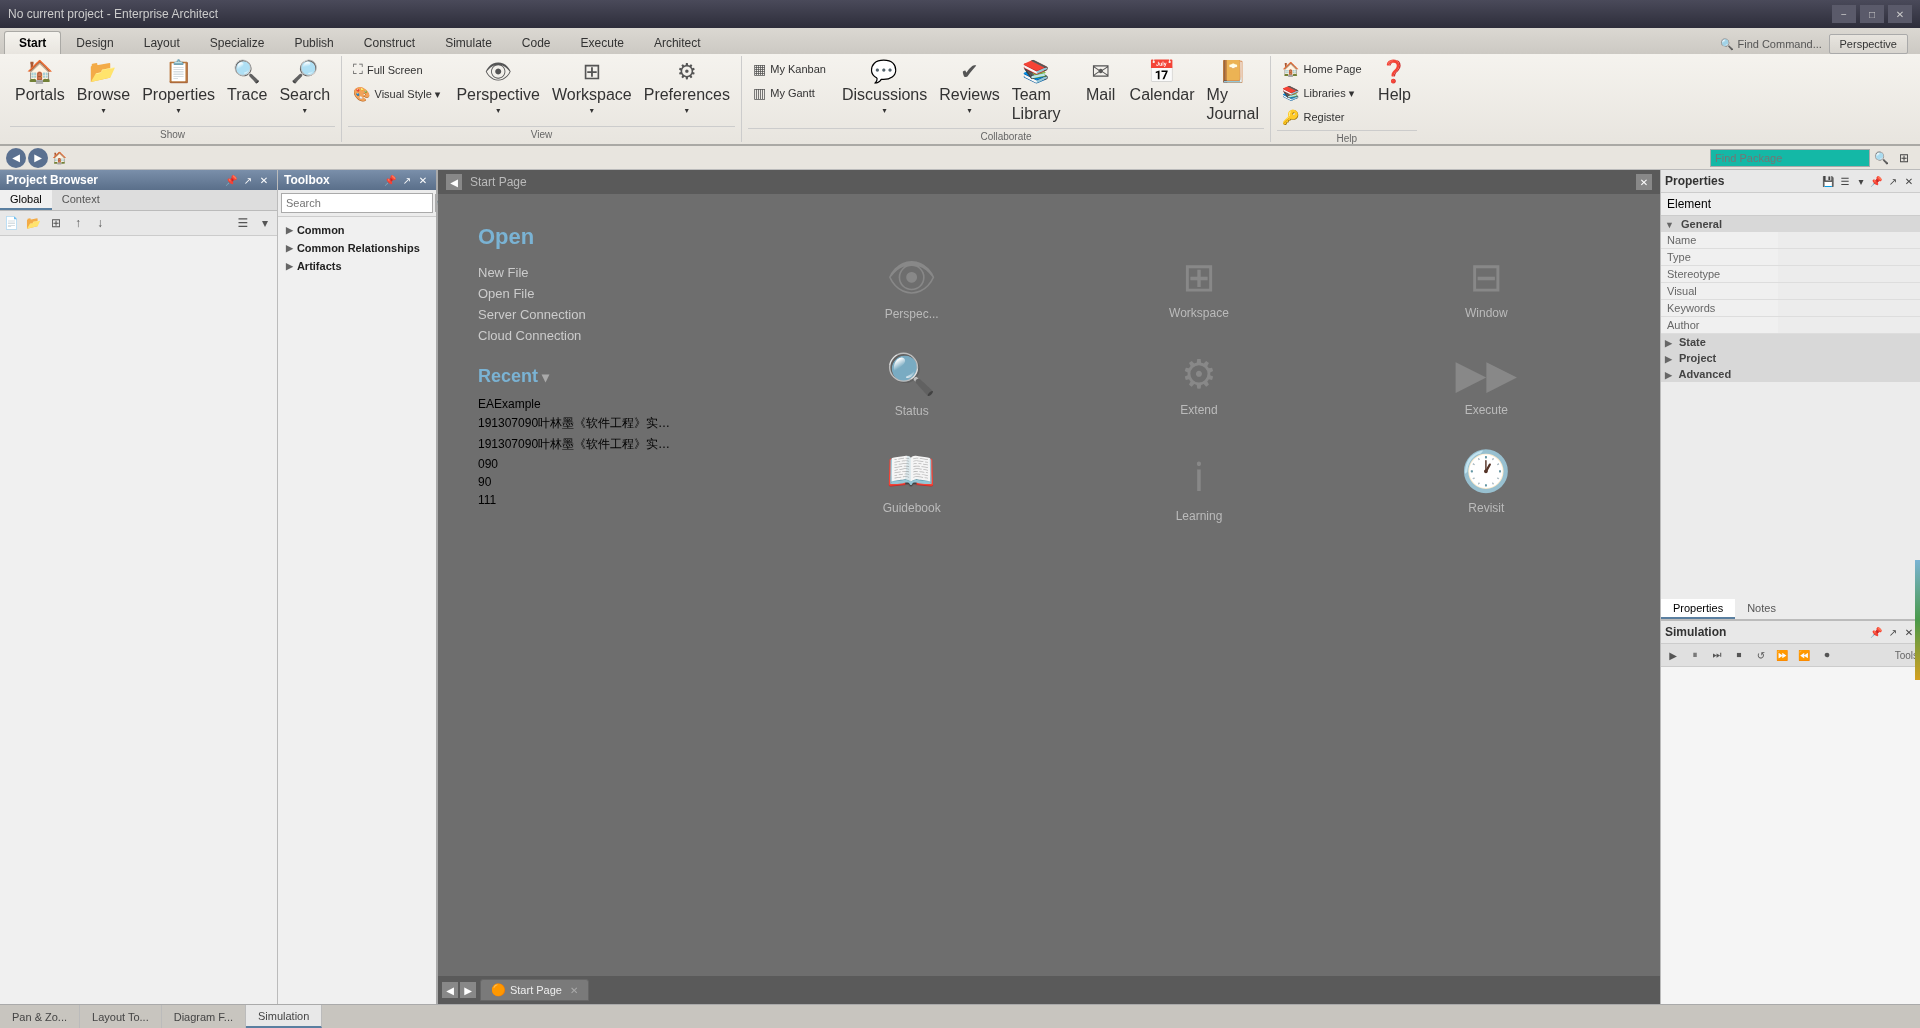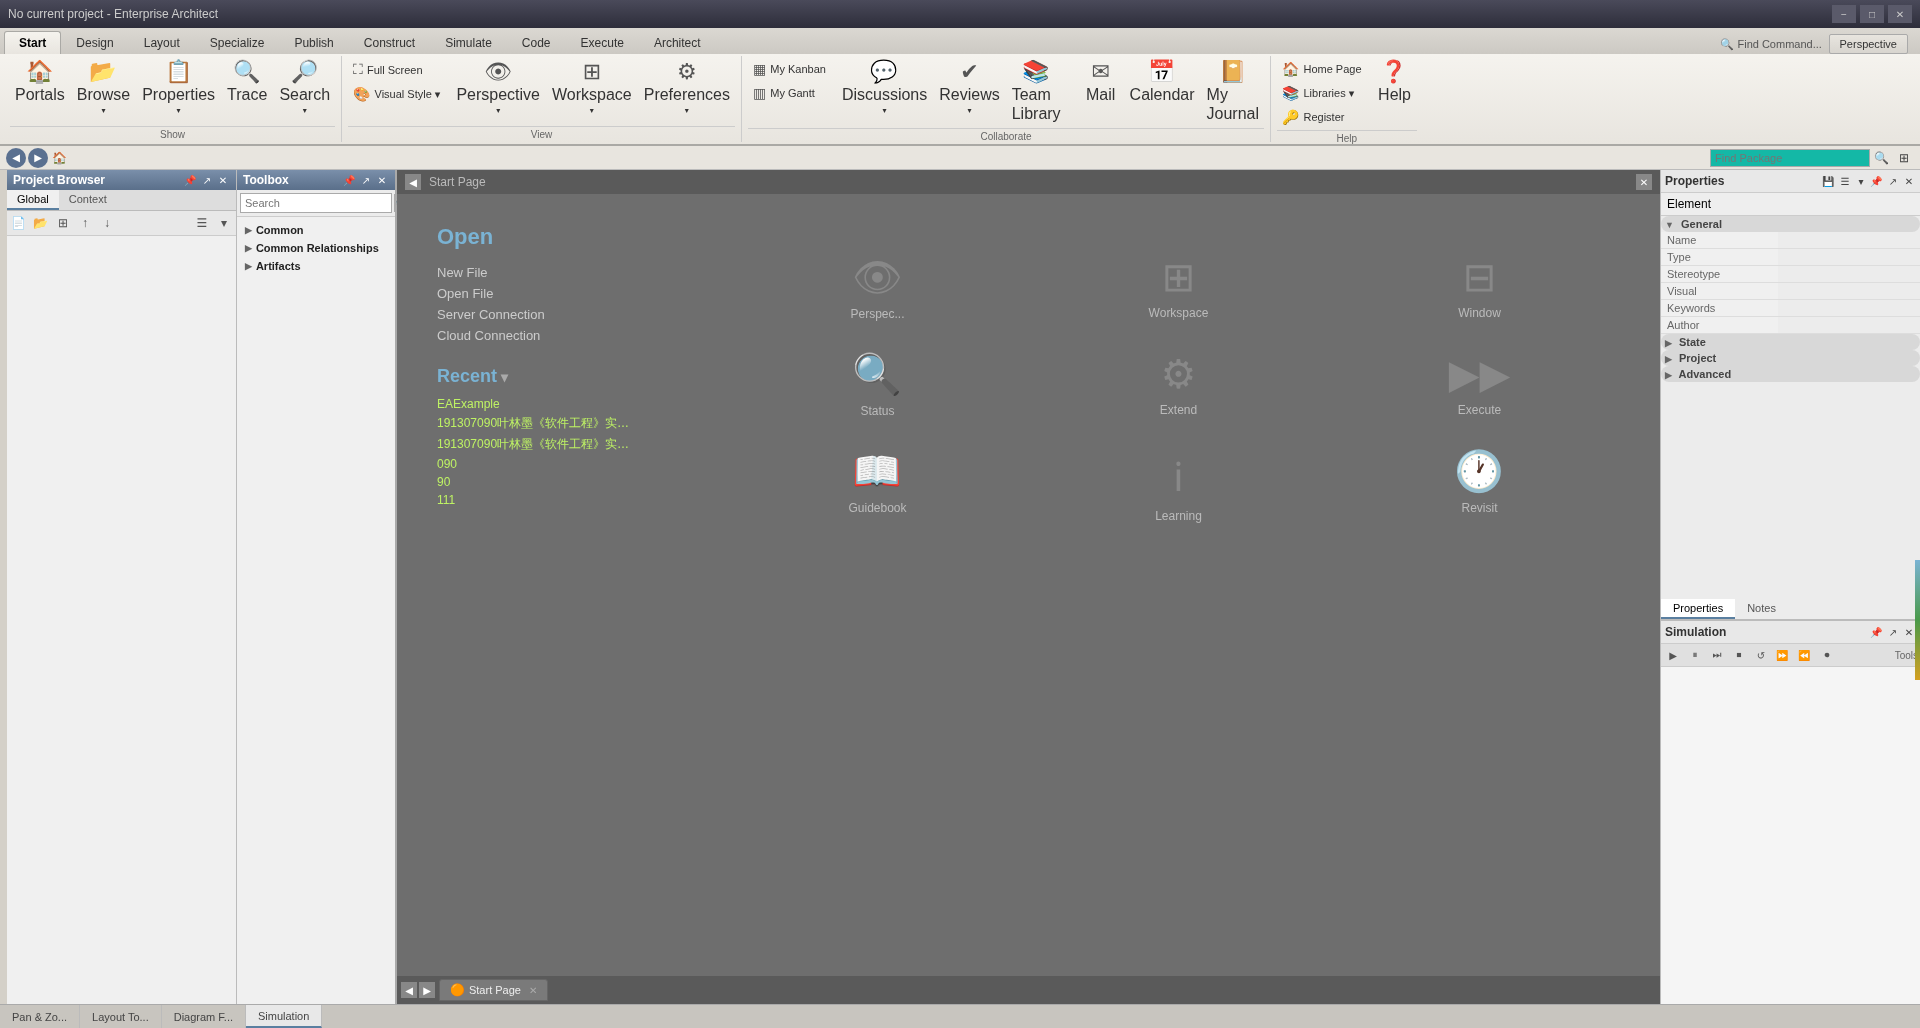"Project Browser" #project-browser { margin-left: 7px -> none; width: 230px -> 278px }
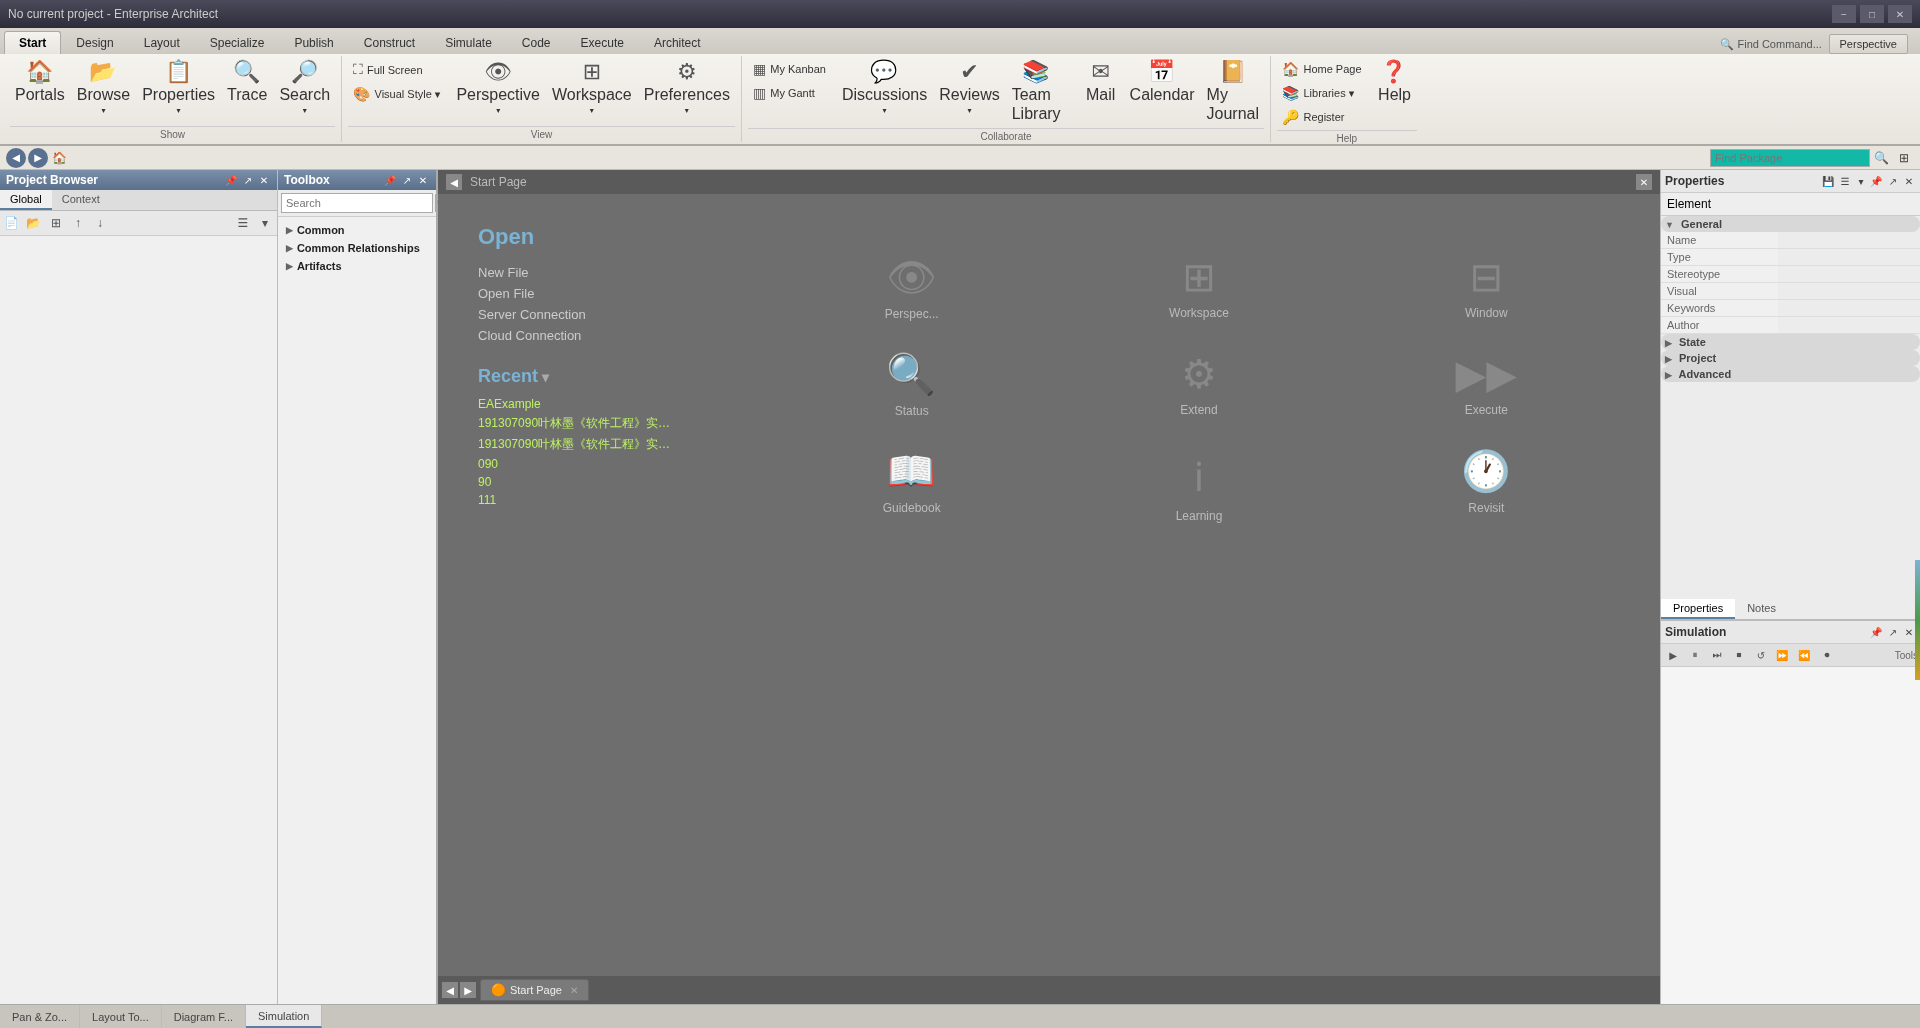"▼ General" .props-group-row { border-radius: 8px -> none }
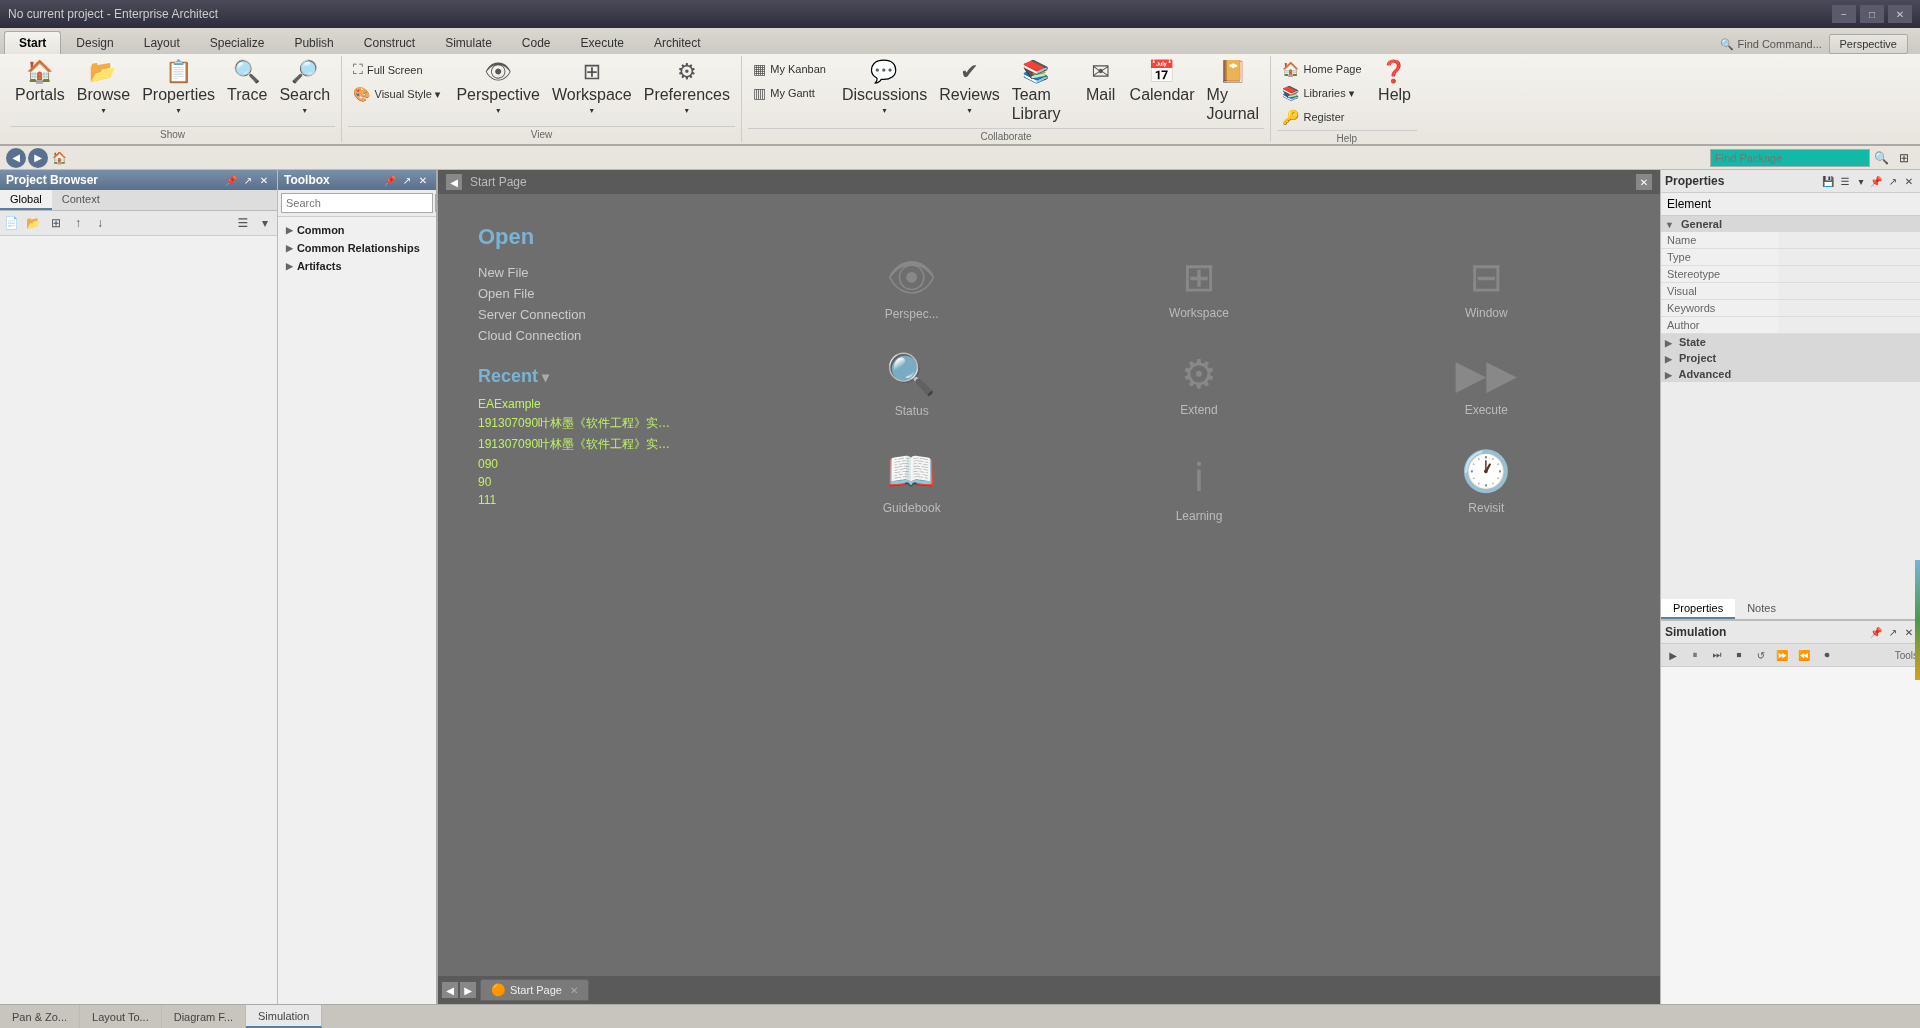"EAExample" .recent-item { color: #bef264 -> #000000 }
